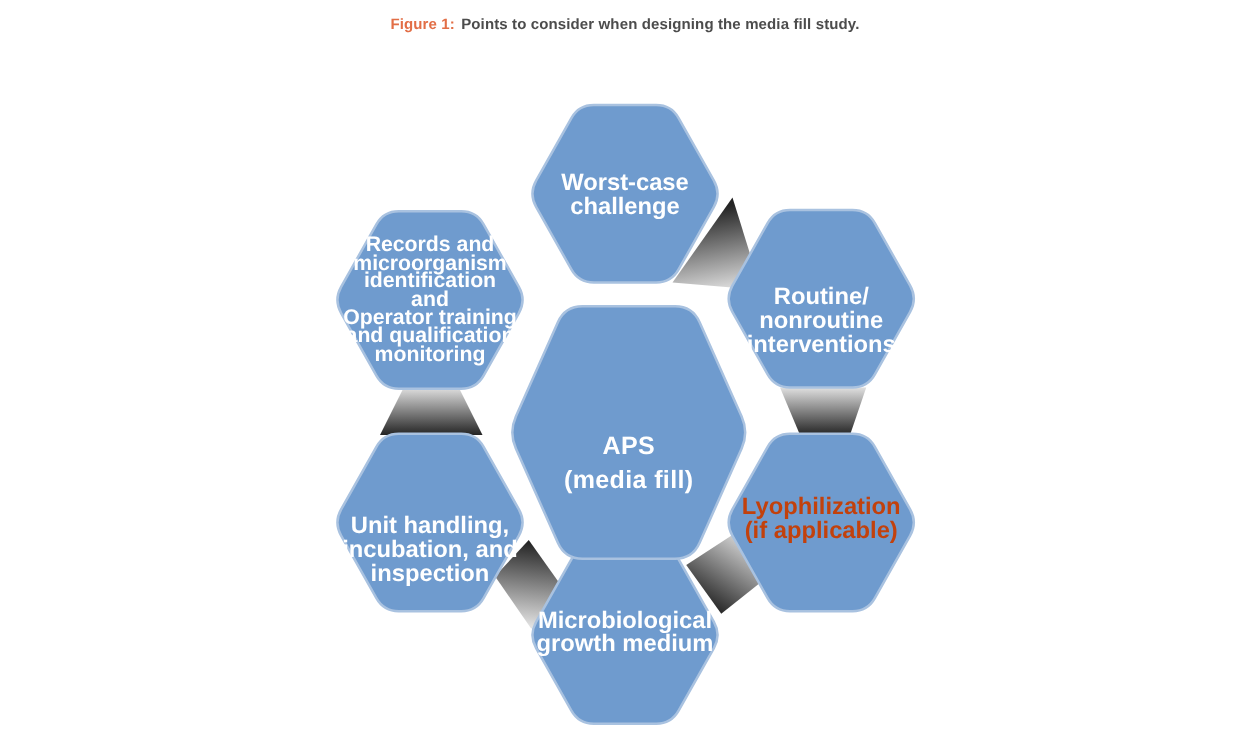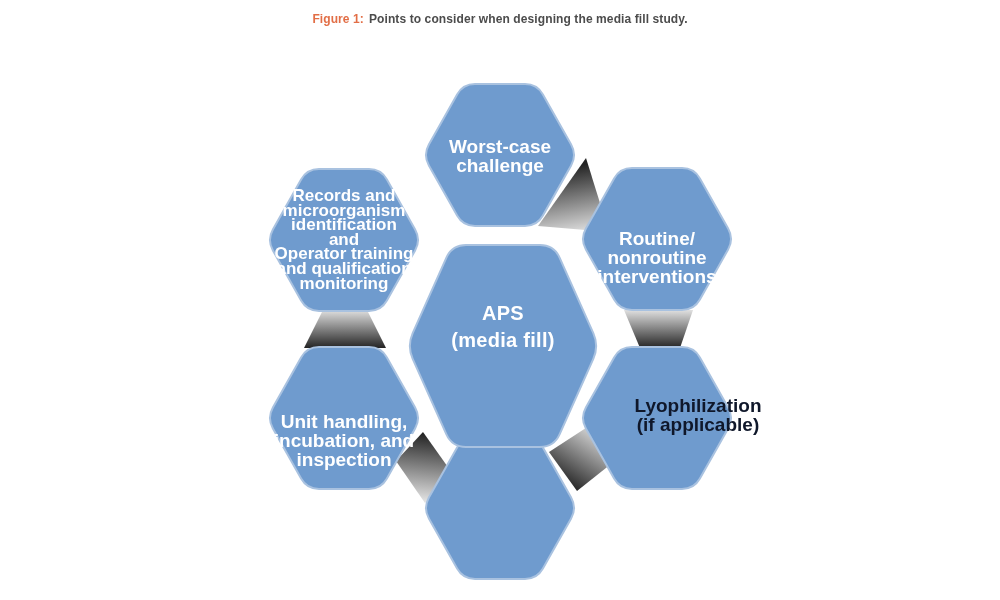"APS" div.hex-label { margin-top: none -> 44px }
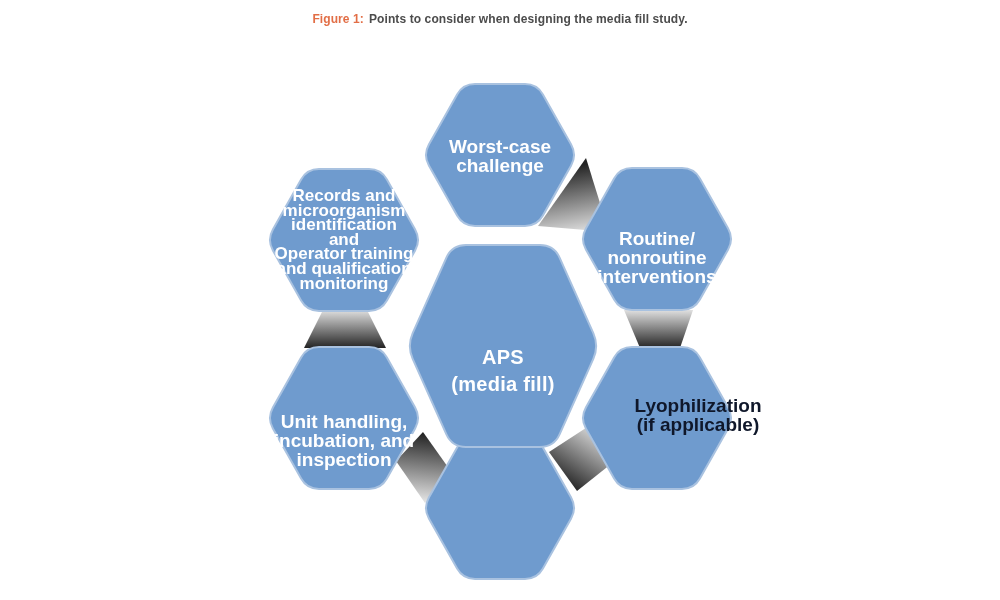"Lyophilization" div.hex-label { color: #0f172a -> #c2410c; margin-left: 41px -> none }
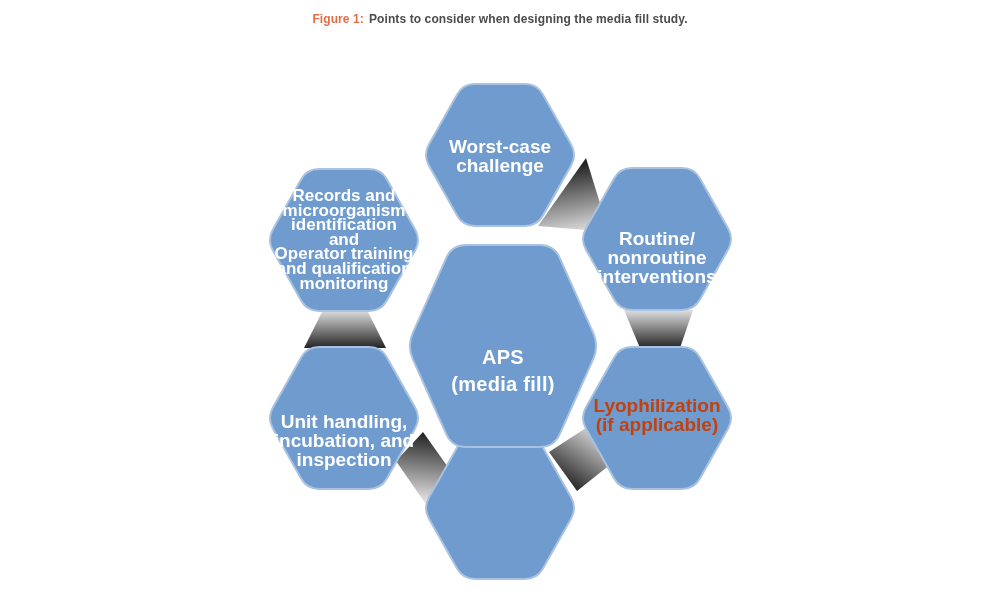"Microbiological" div.hex-label { html: none -> <div>Microbiological growth medium</div> }
